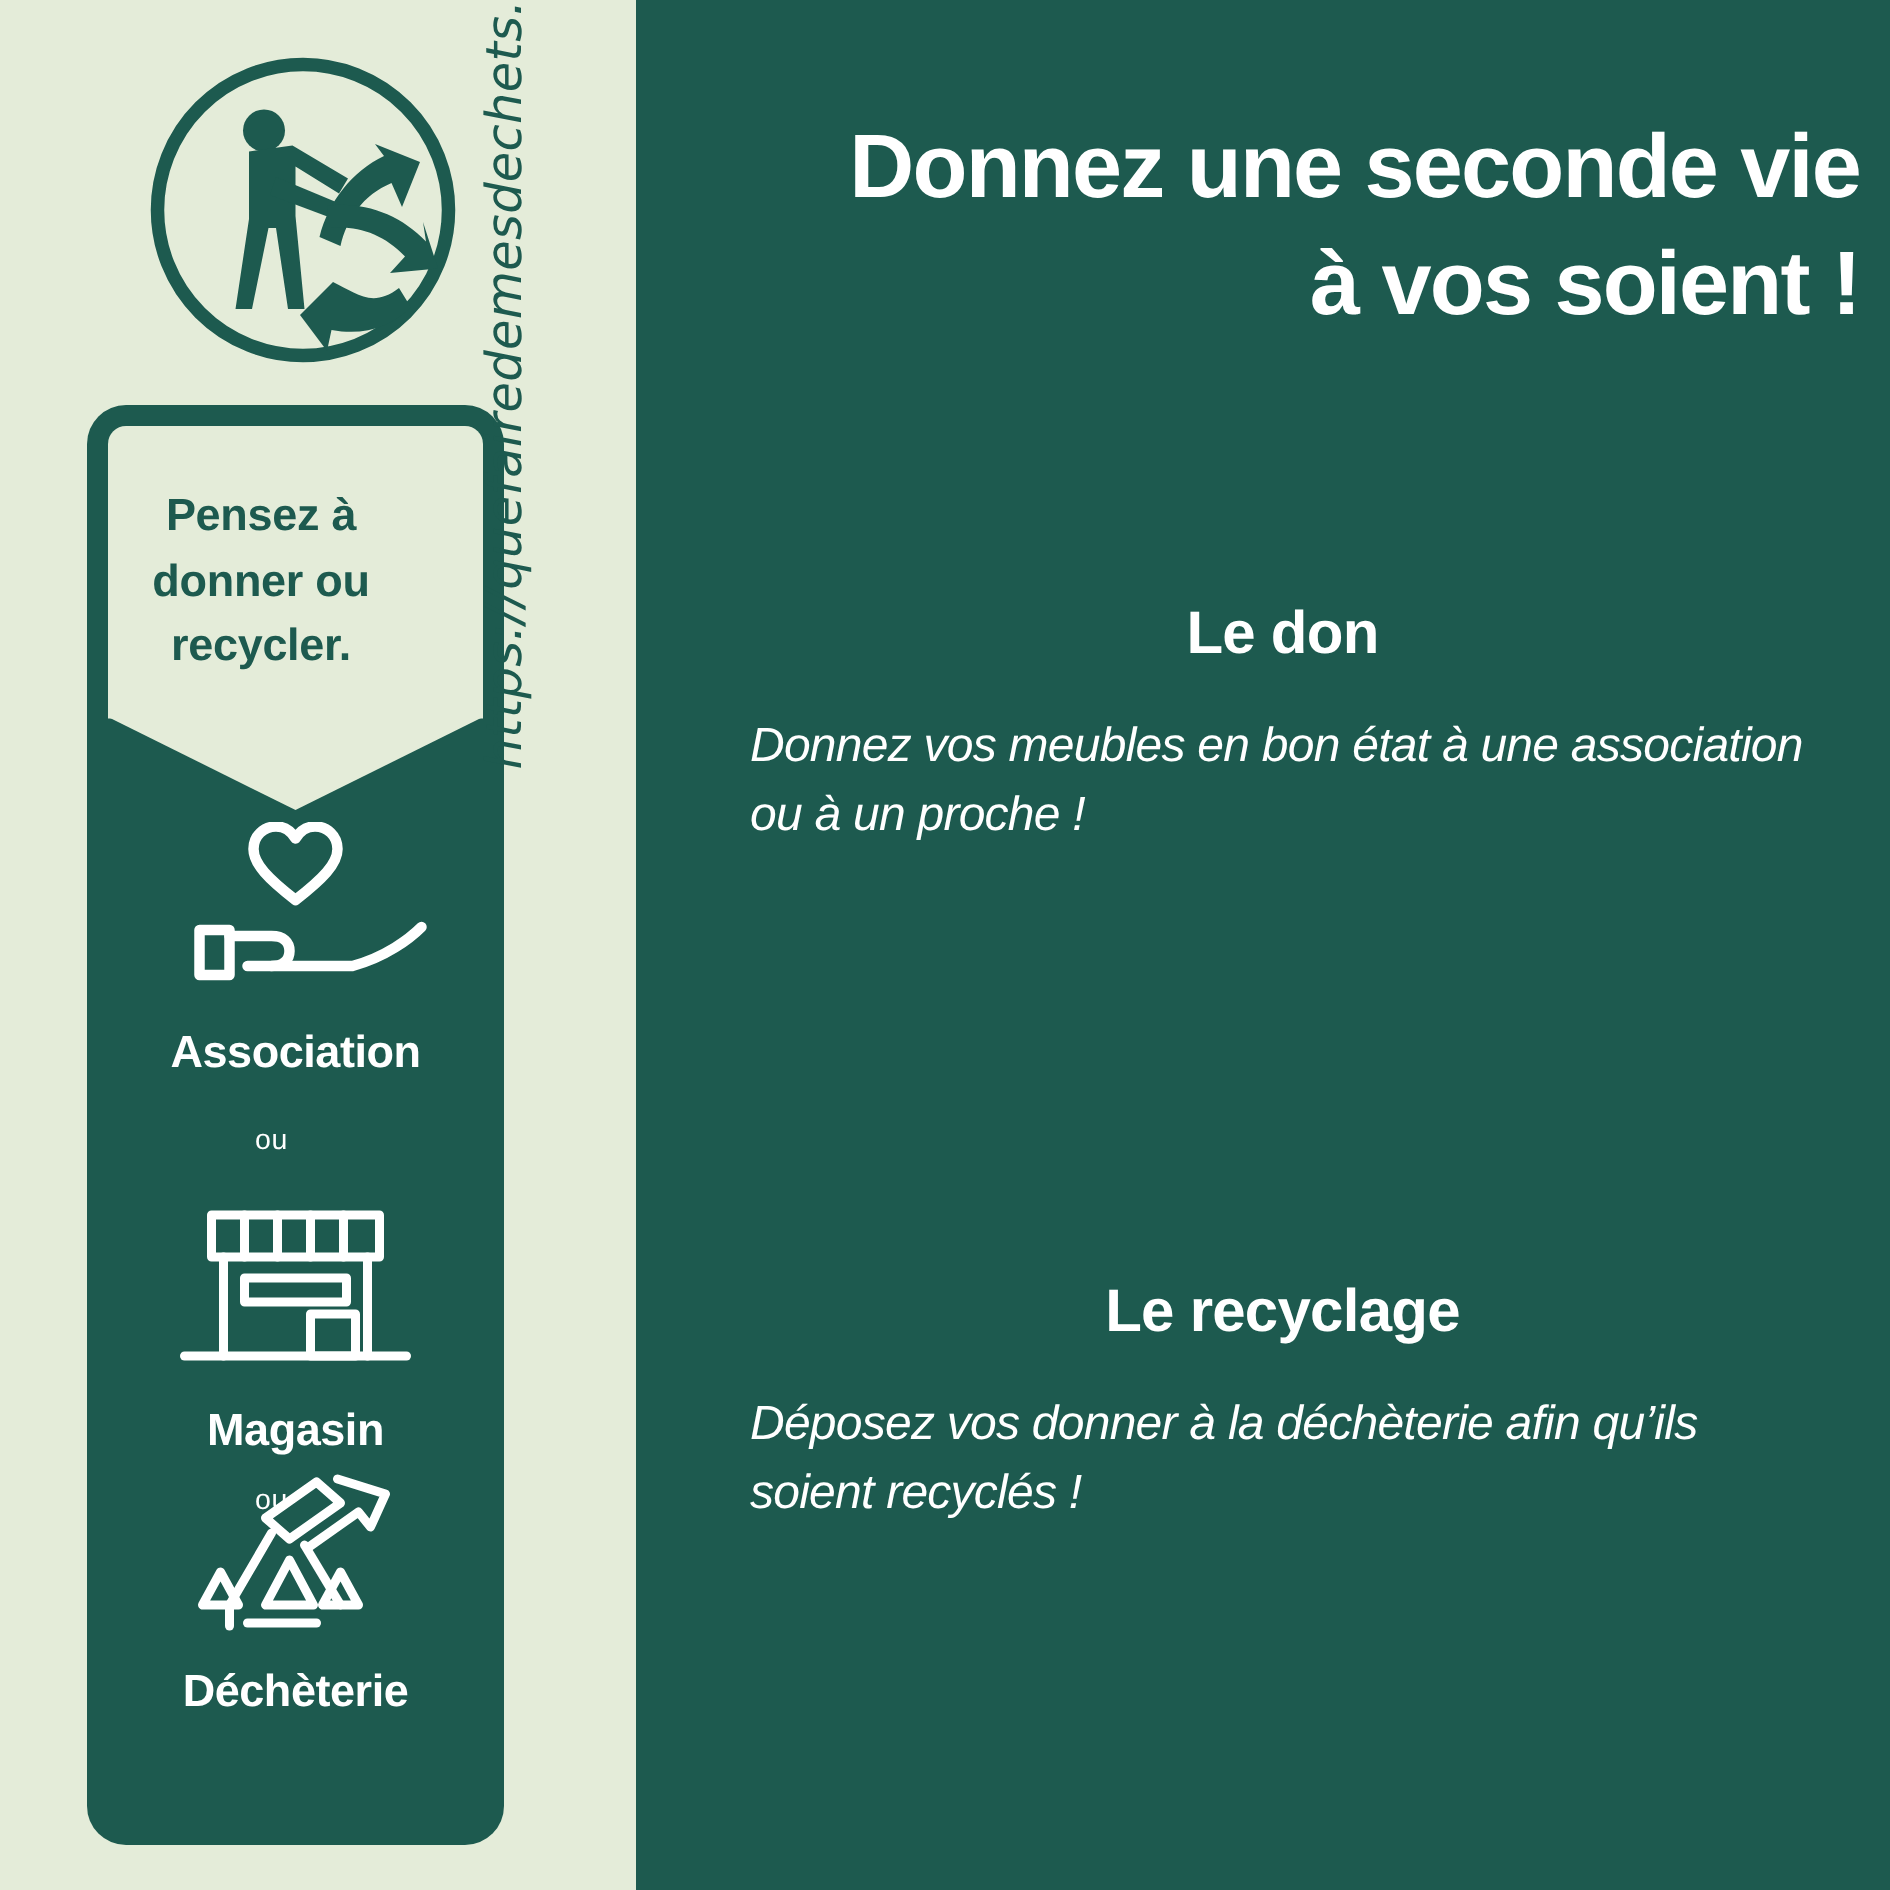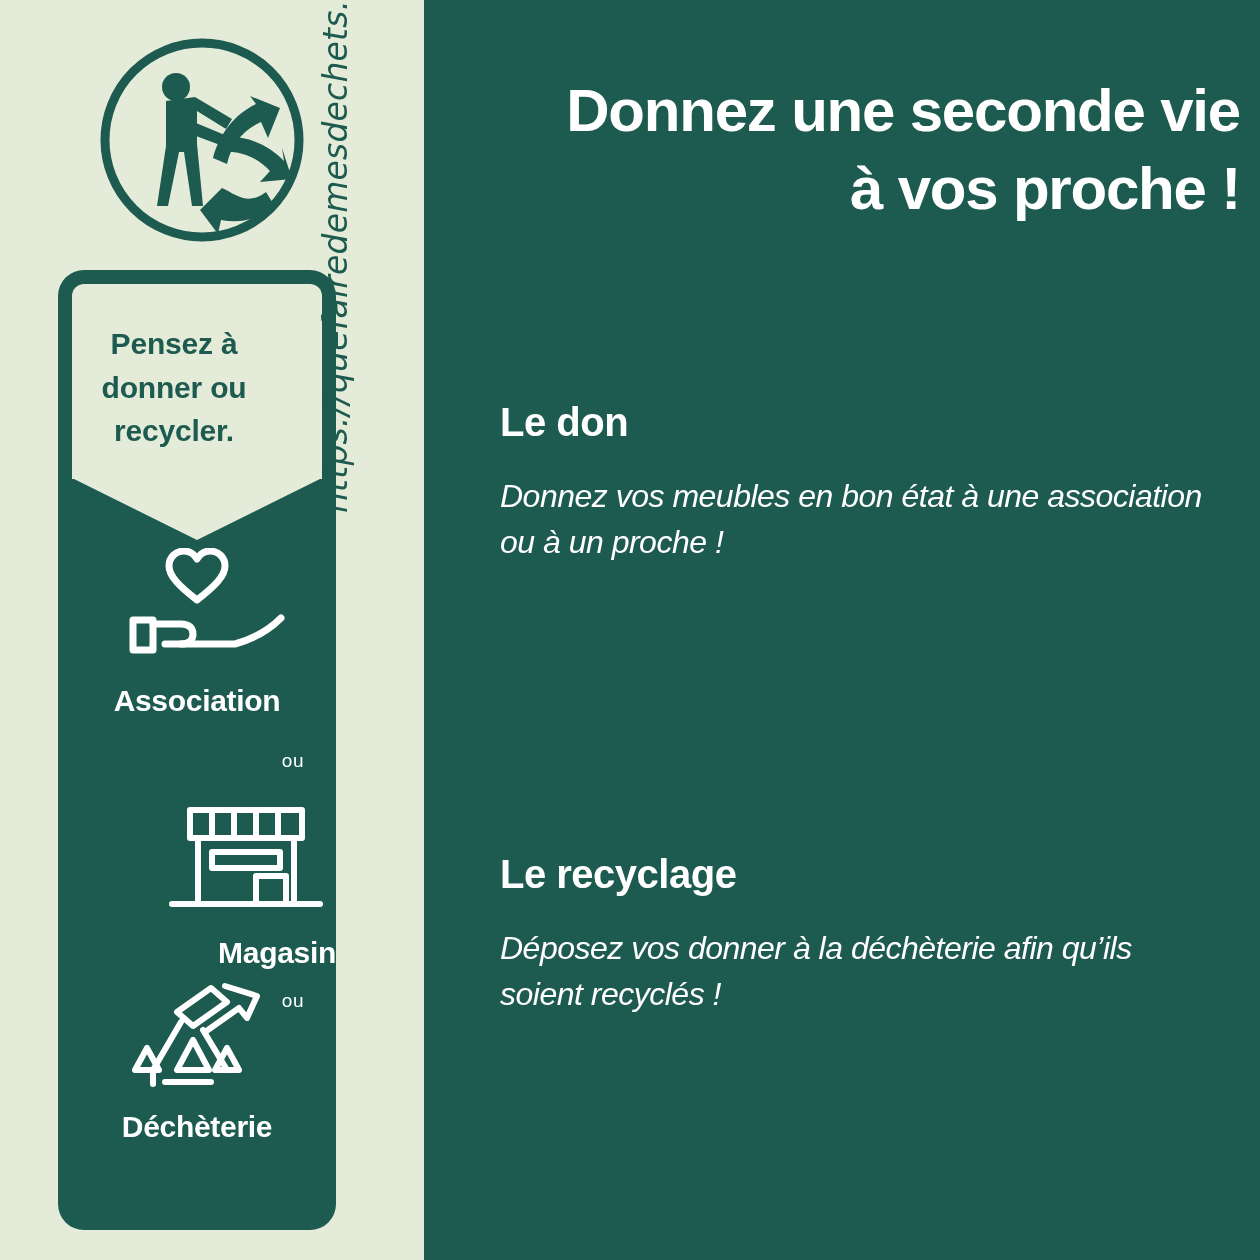"à vos proche !" div { text: proche -> soient }
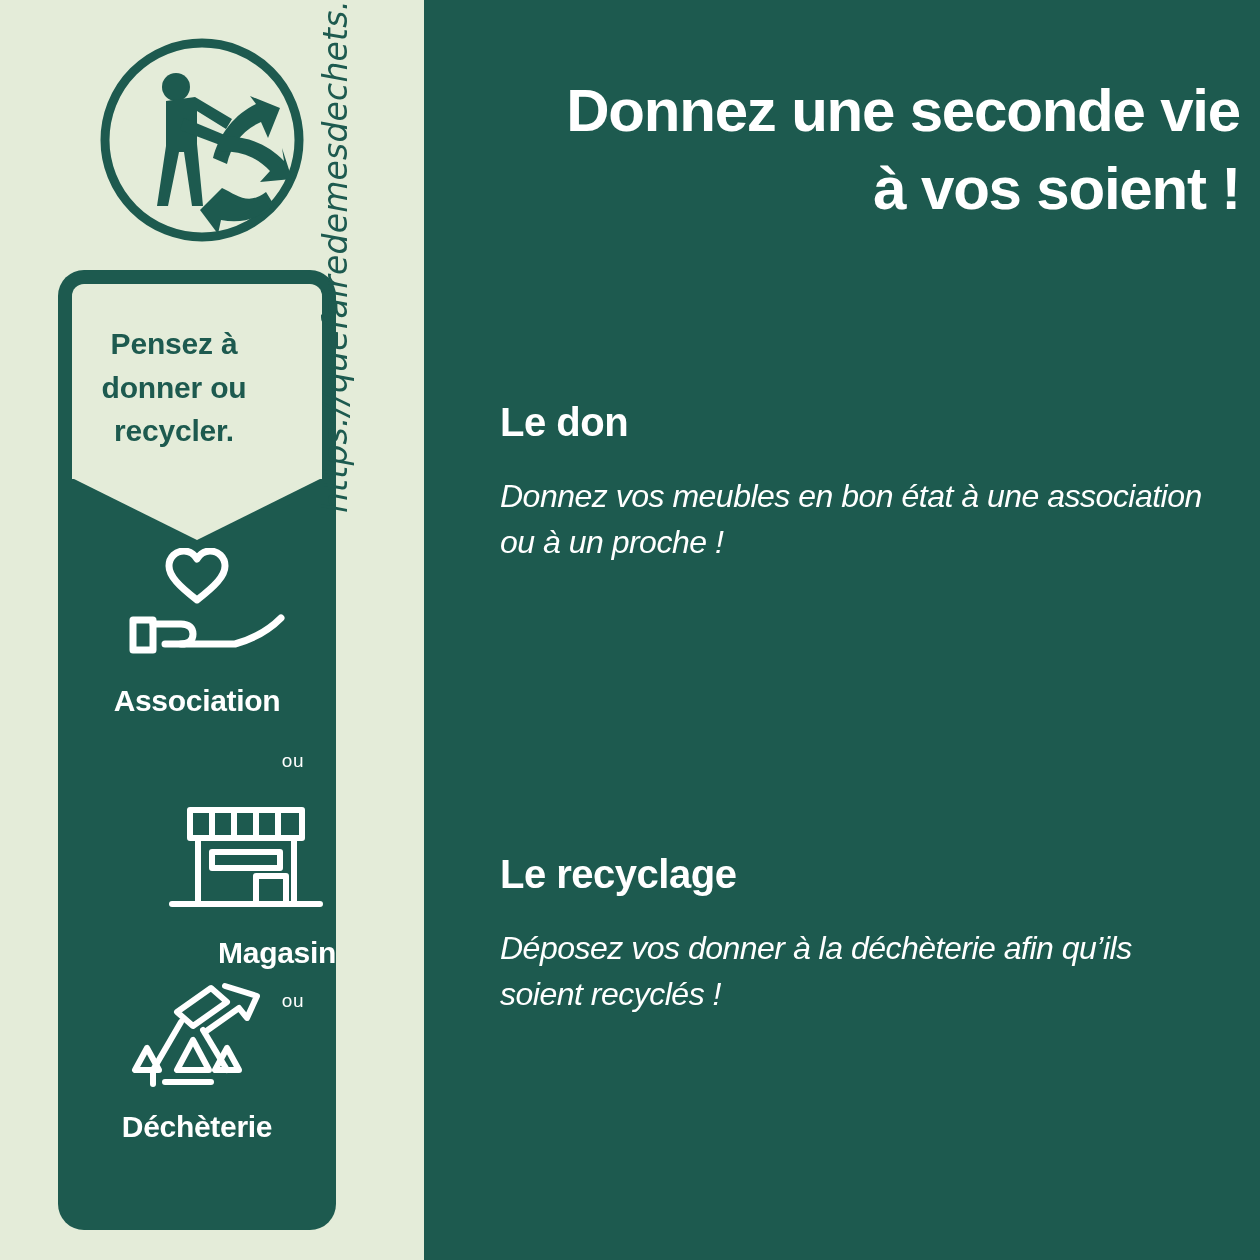"Le don" .section-title { text-align: none -> center }
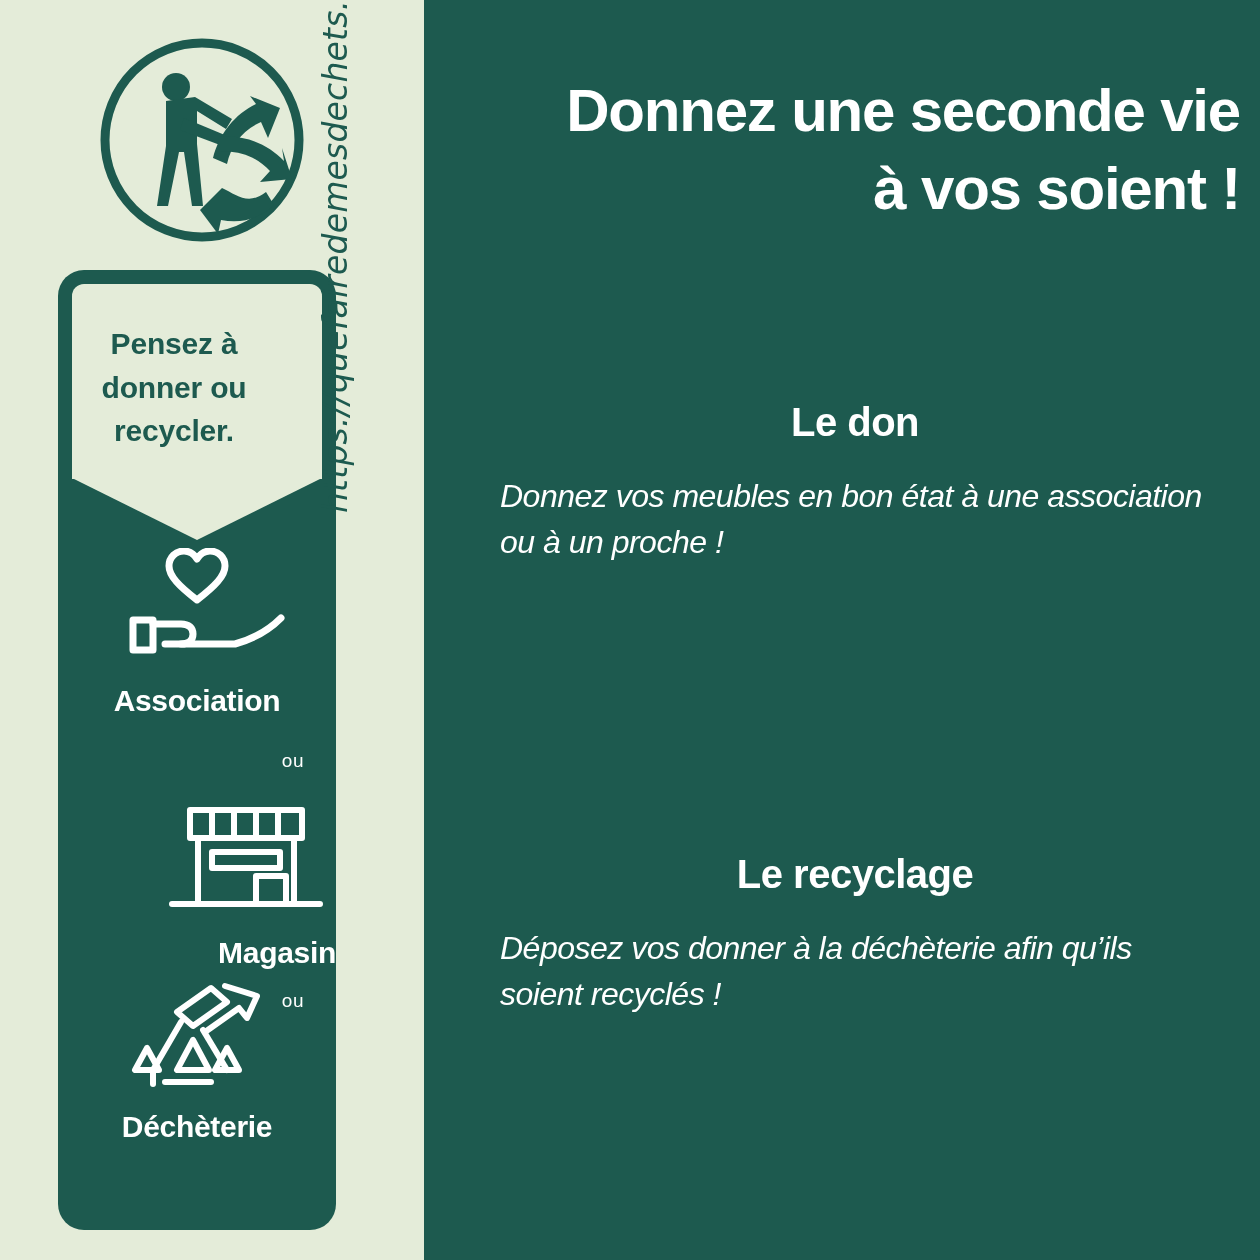"ou" .or { text-align: right -> center }
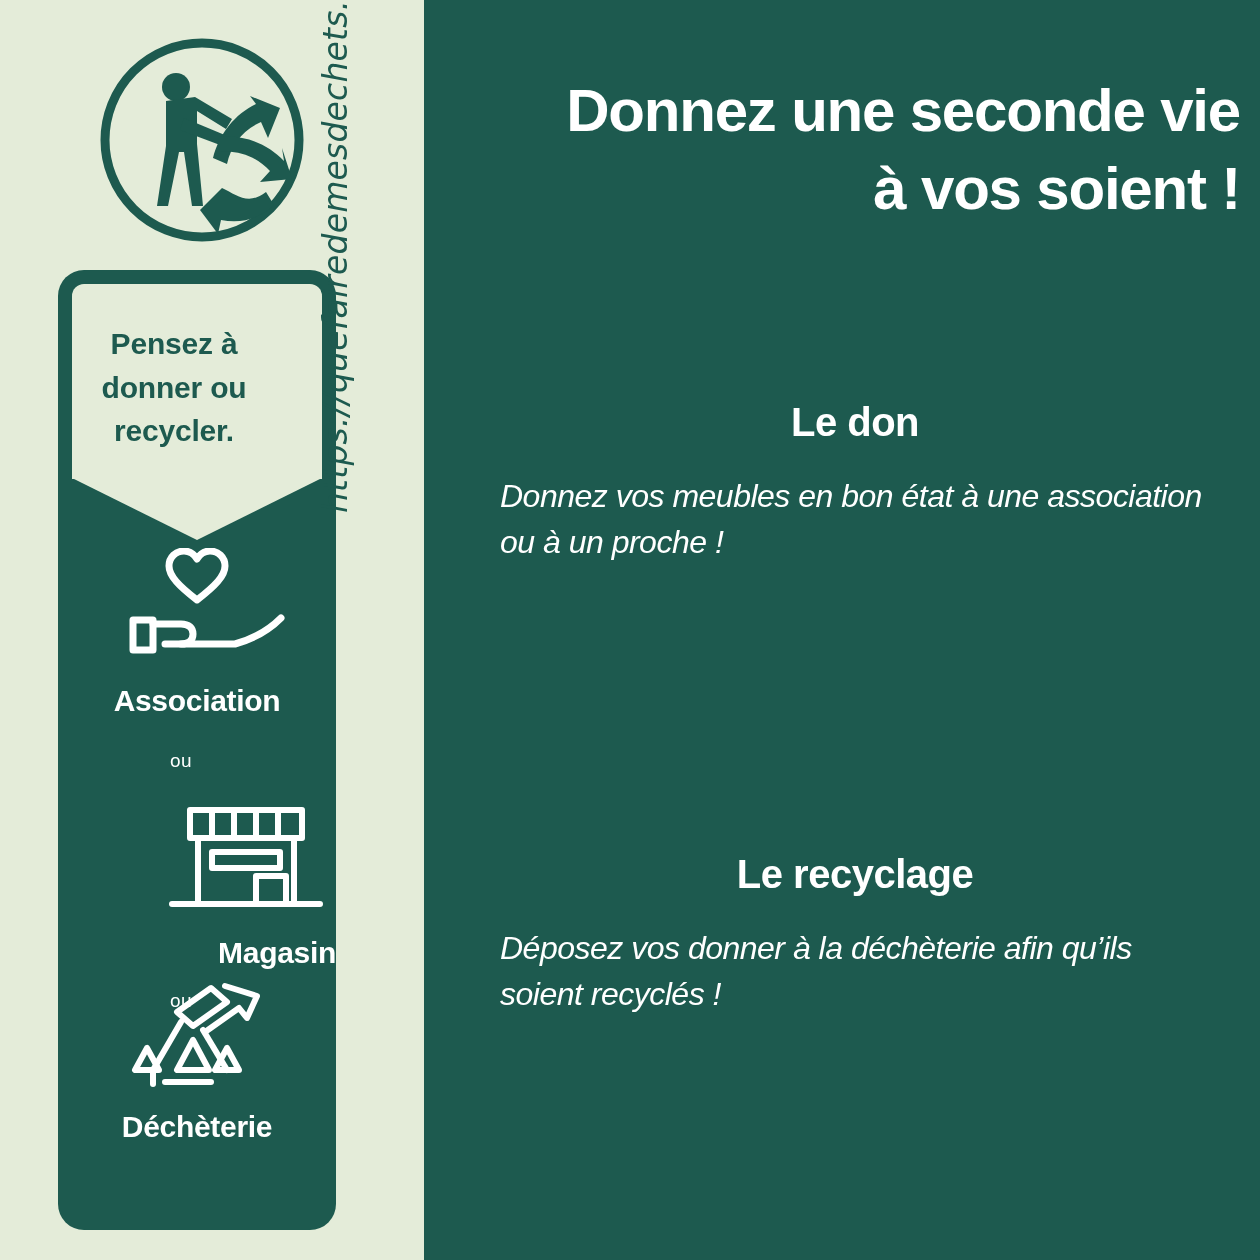"Magasin" #step-magasin { text-align: right -> none }
